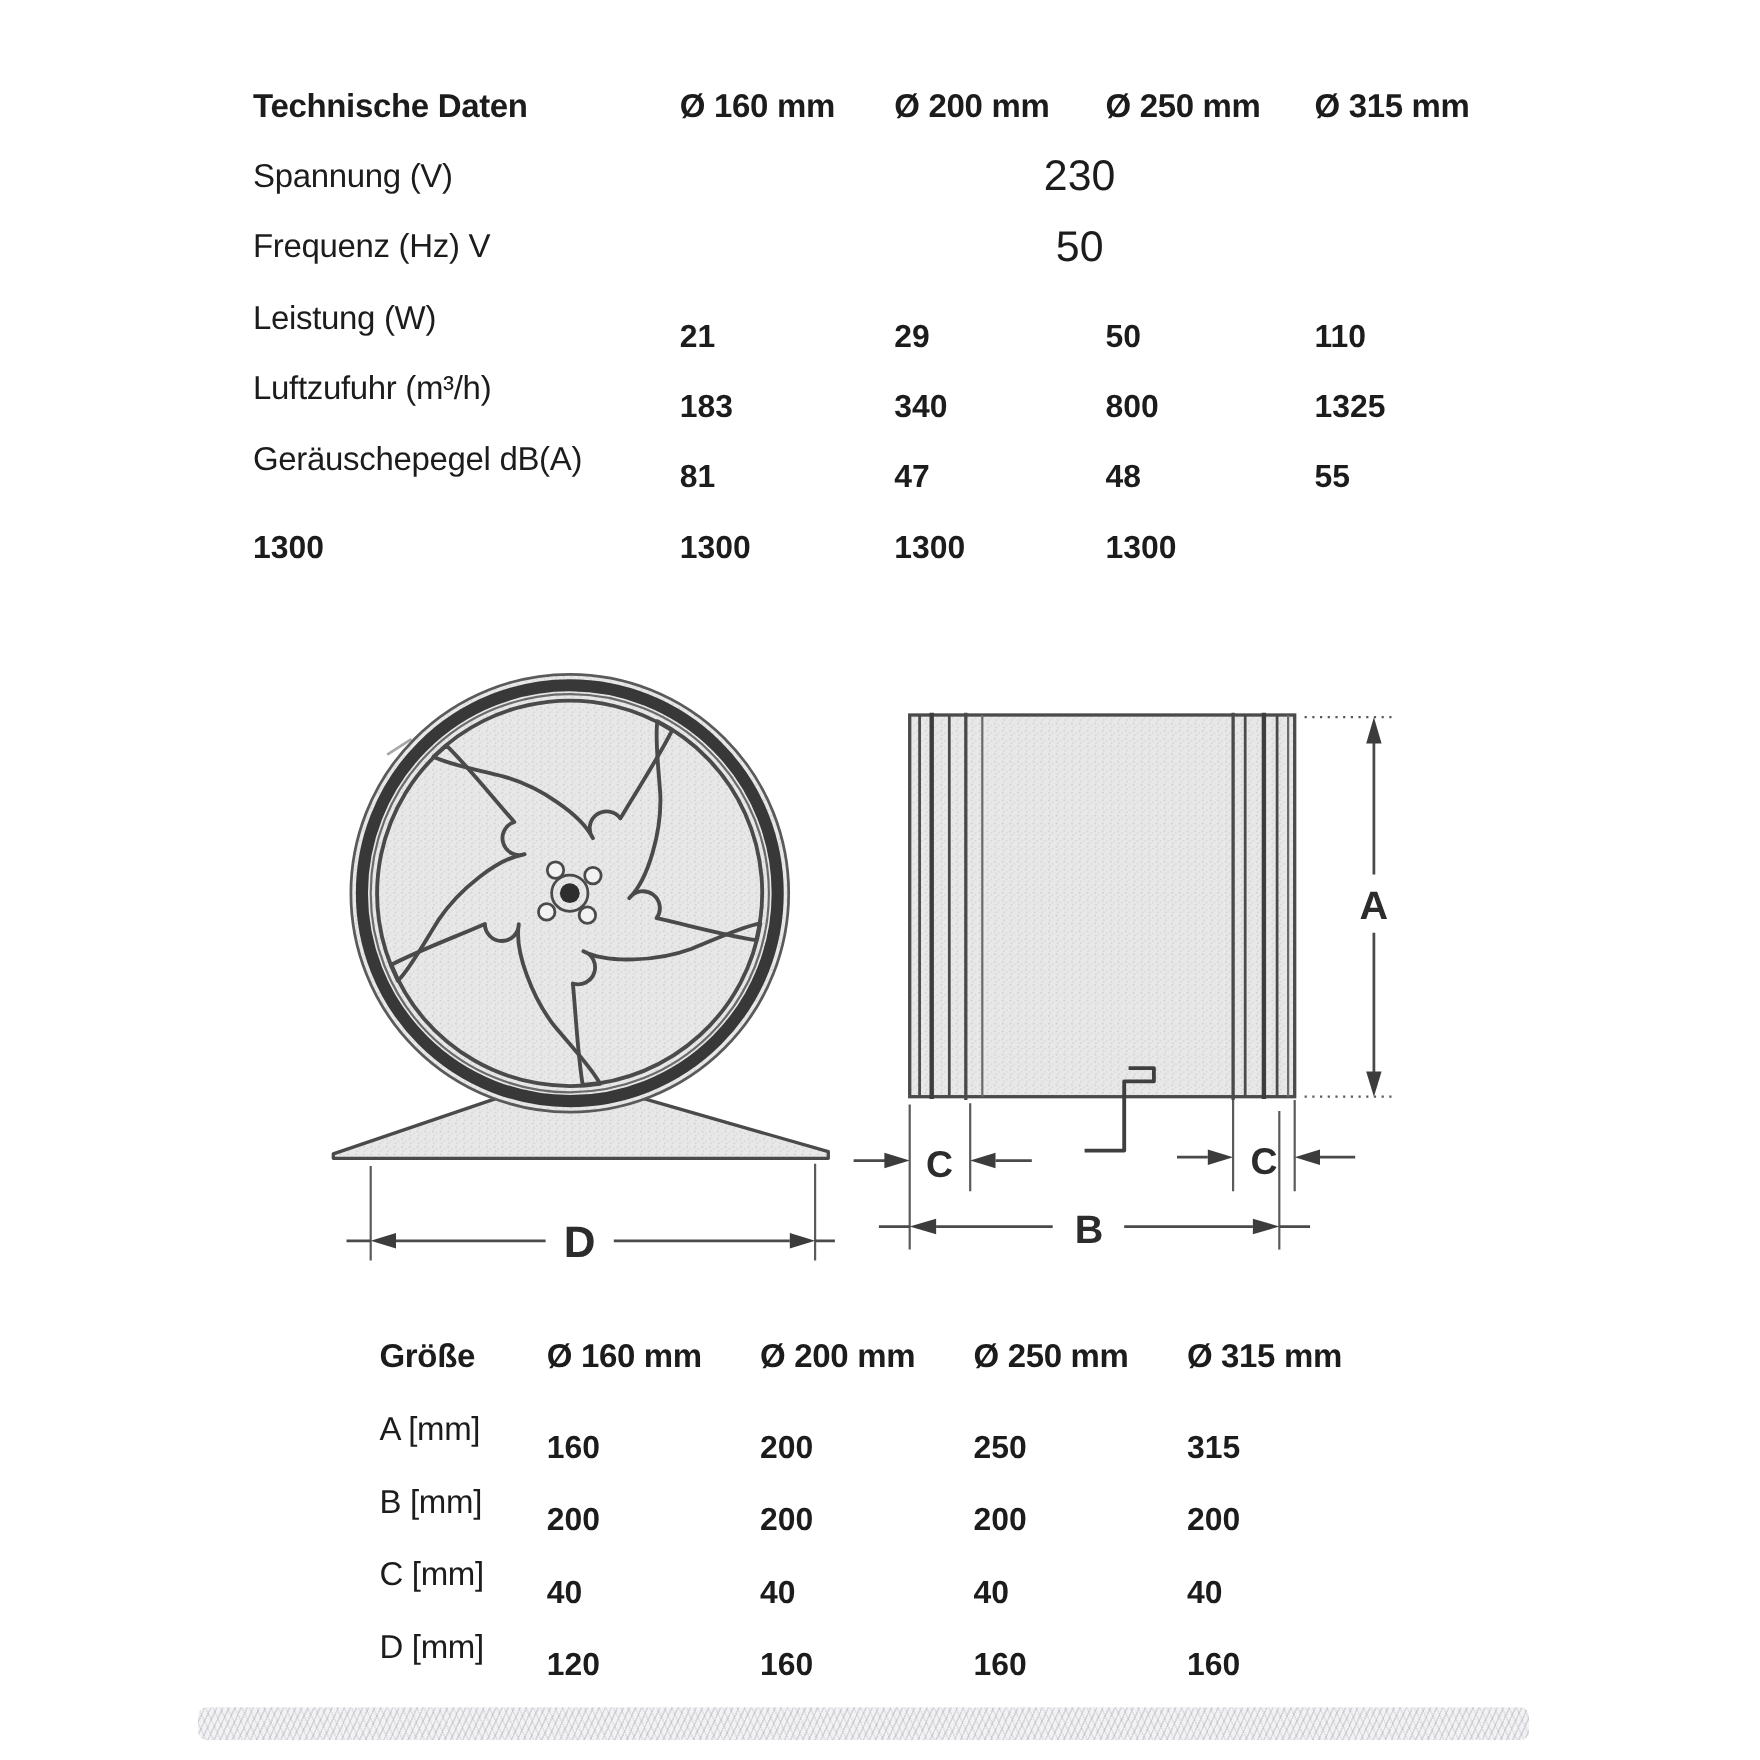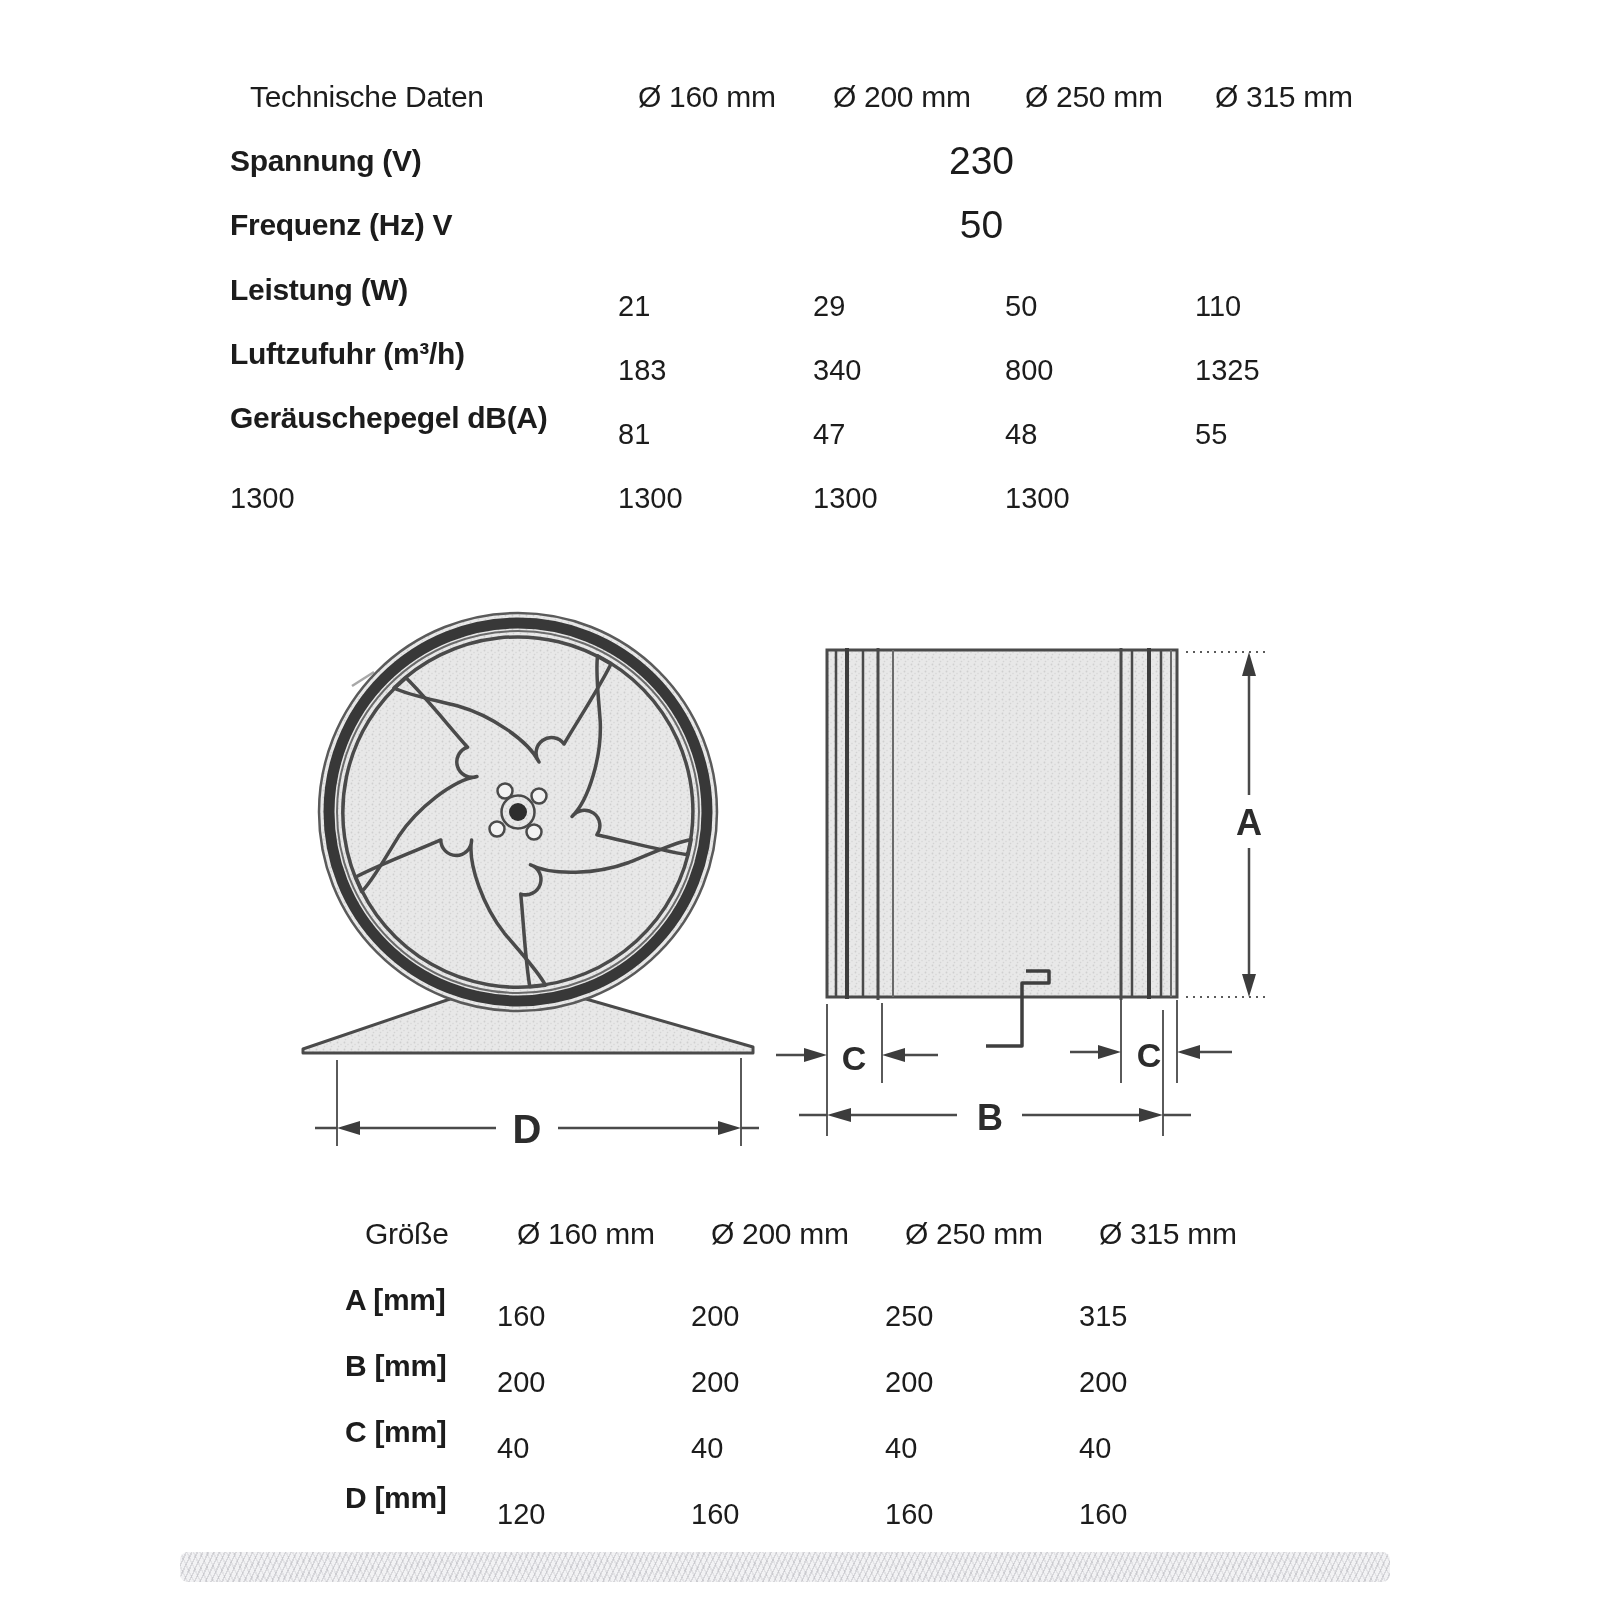"Technische Daten" .hdr { font-weight: normal -> bold; margin-left: 20px -> none }
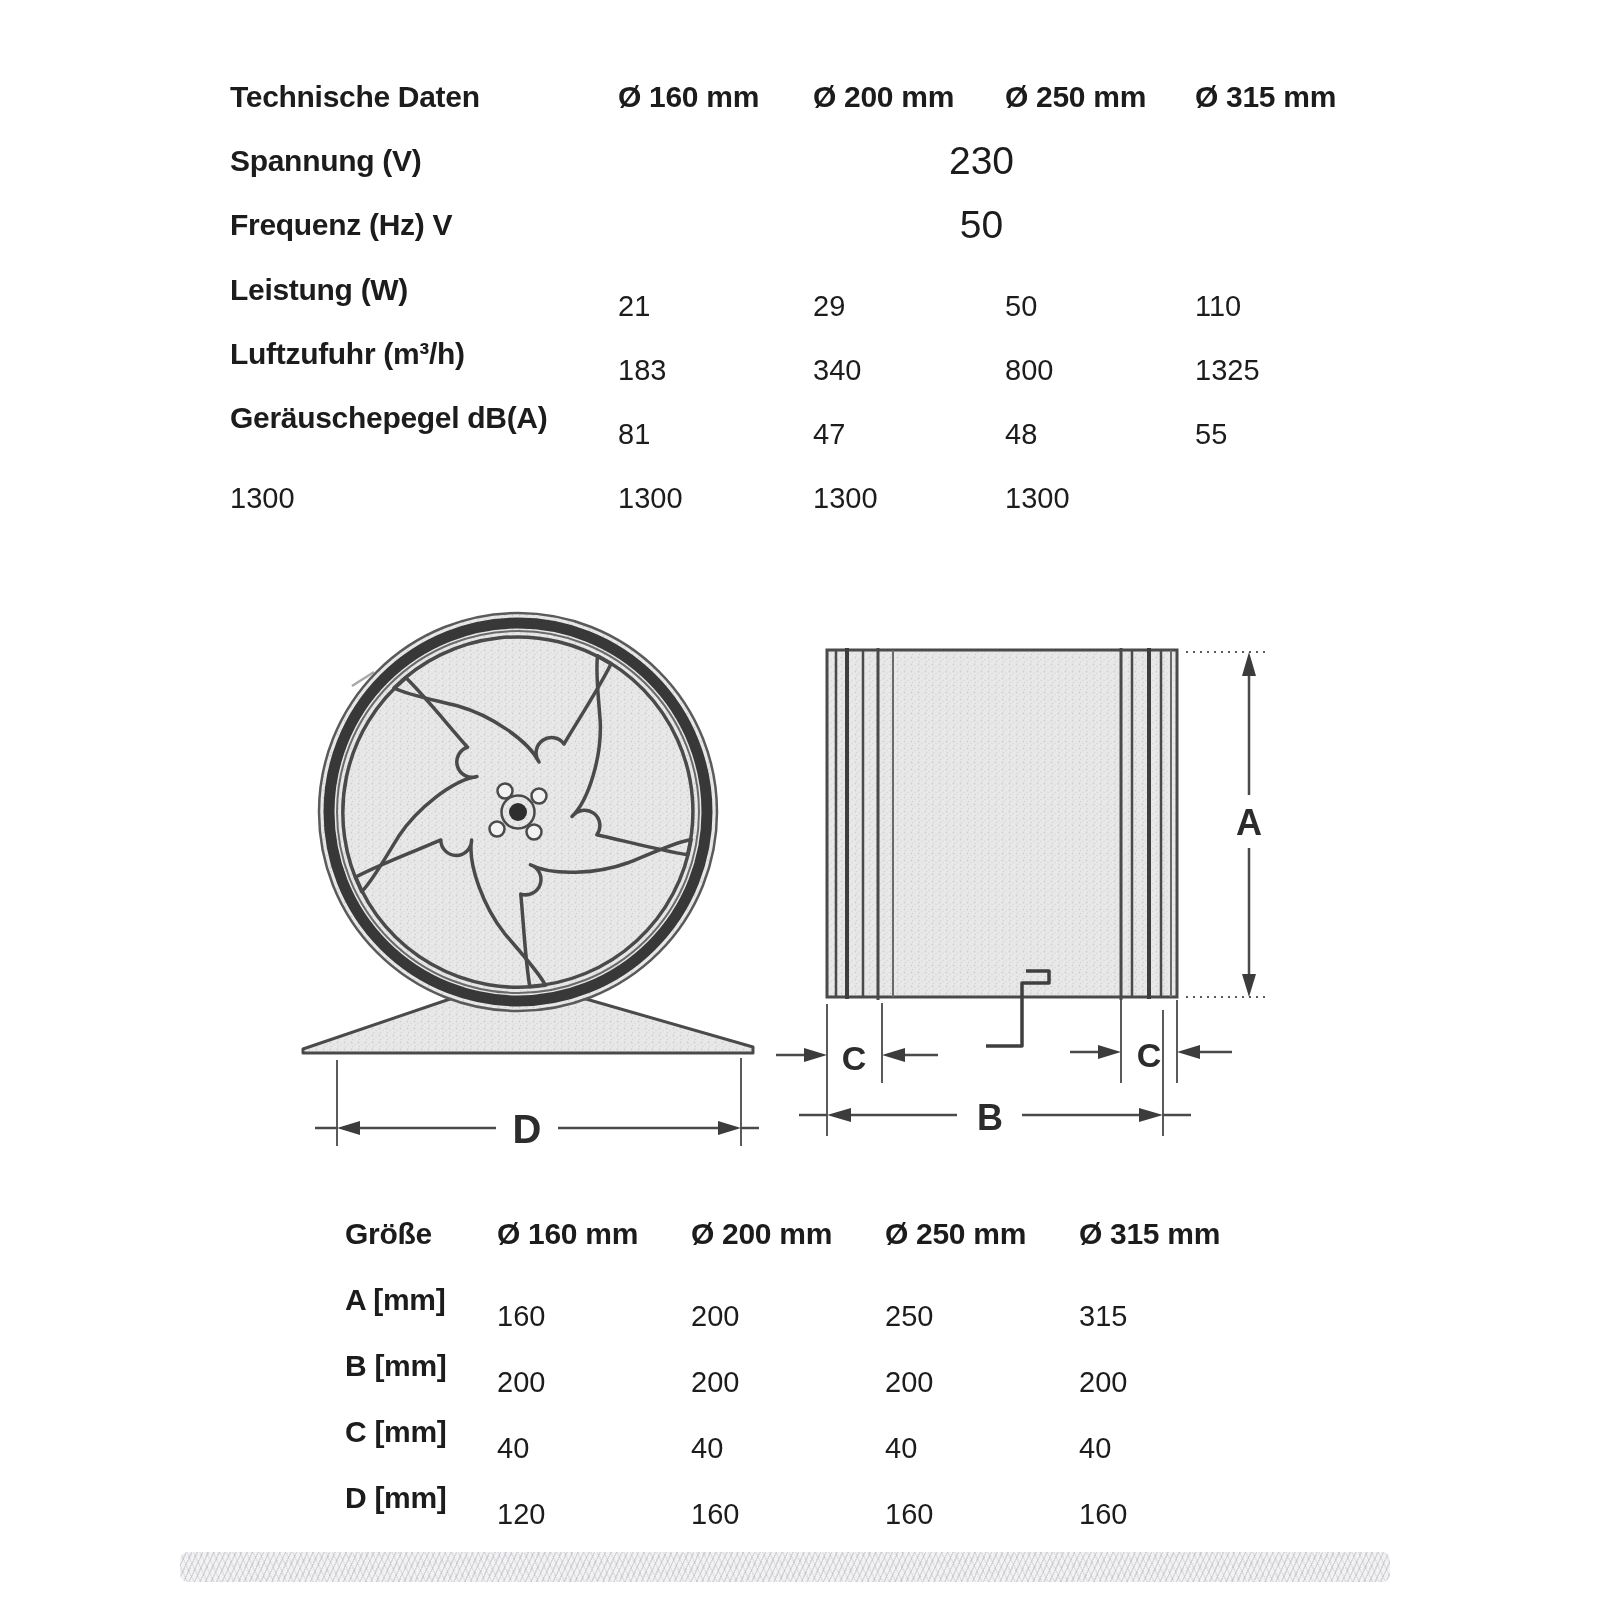"Spannung (V)" .lbl { font-weight: bold -> normal }
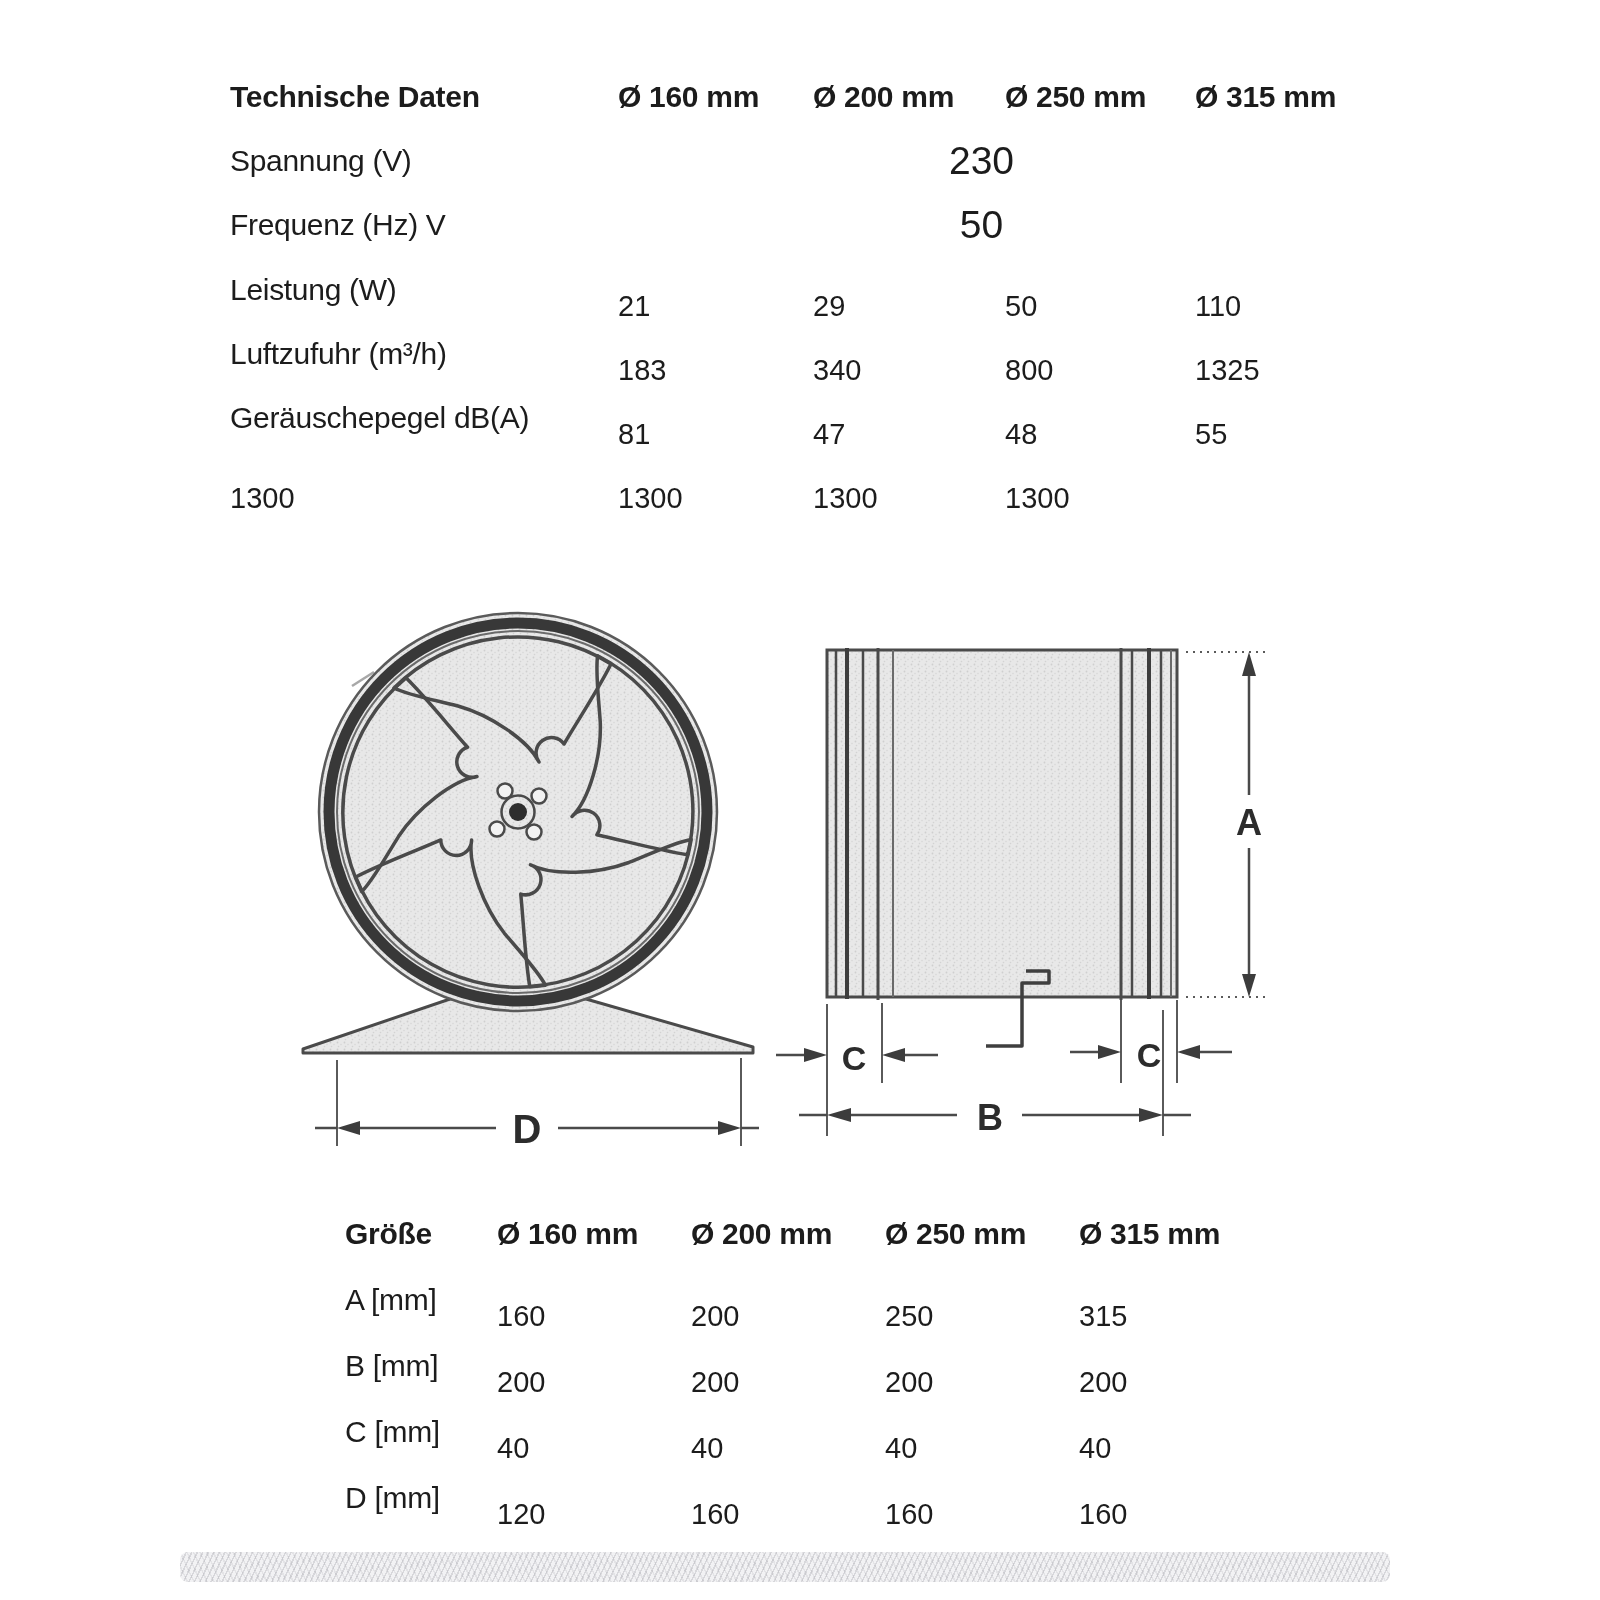"21" .val { font-weight: normal -> bold }
